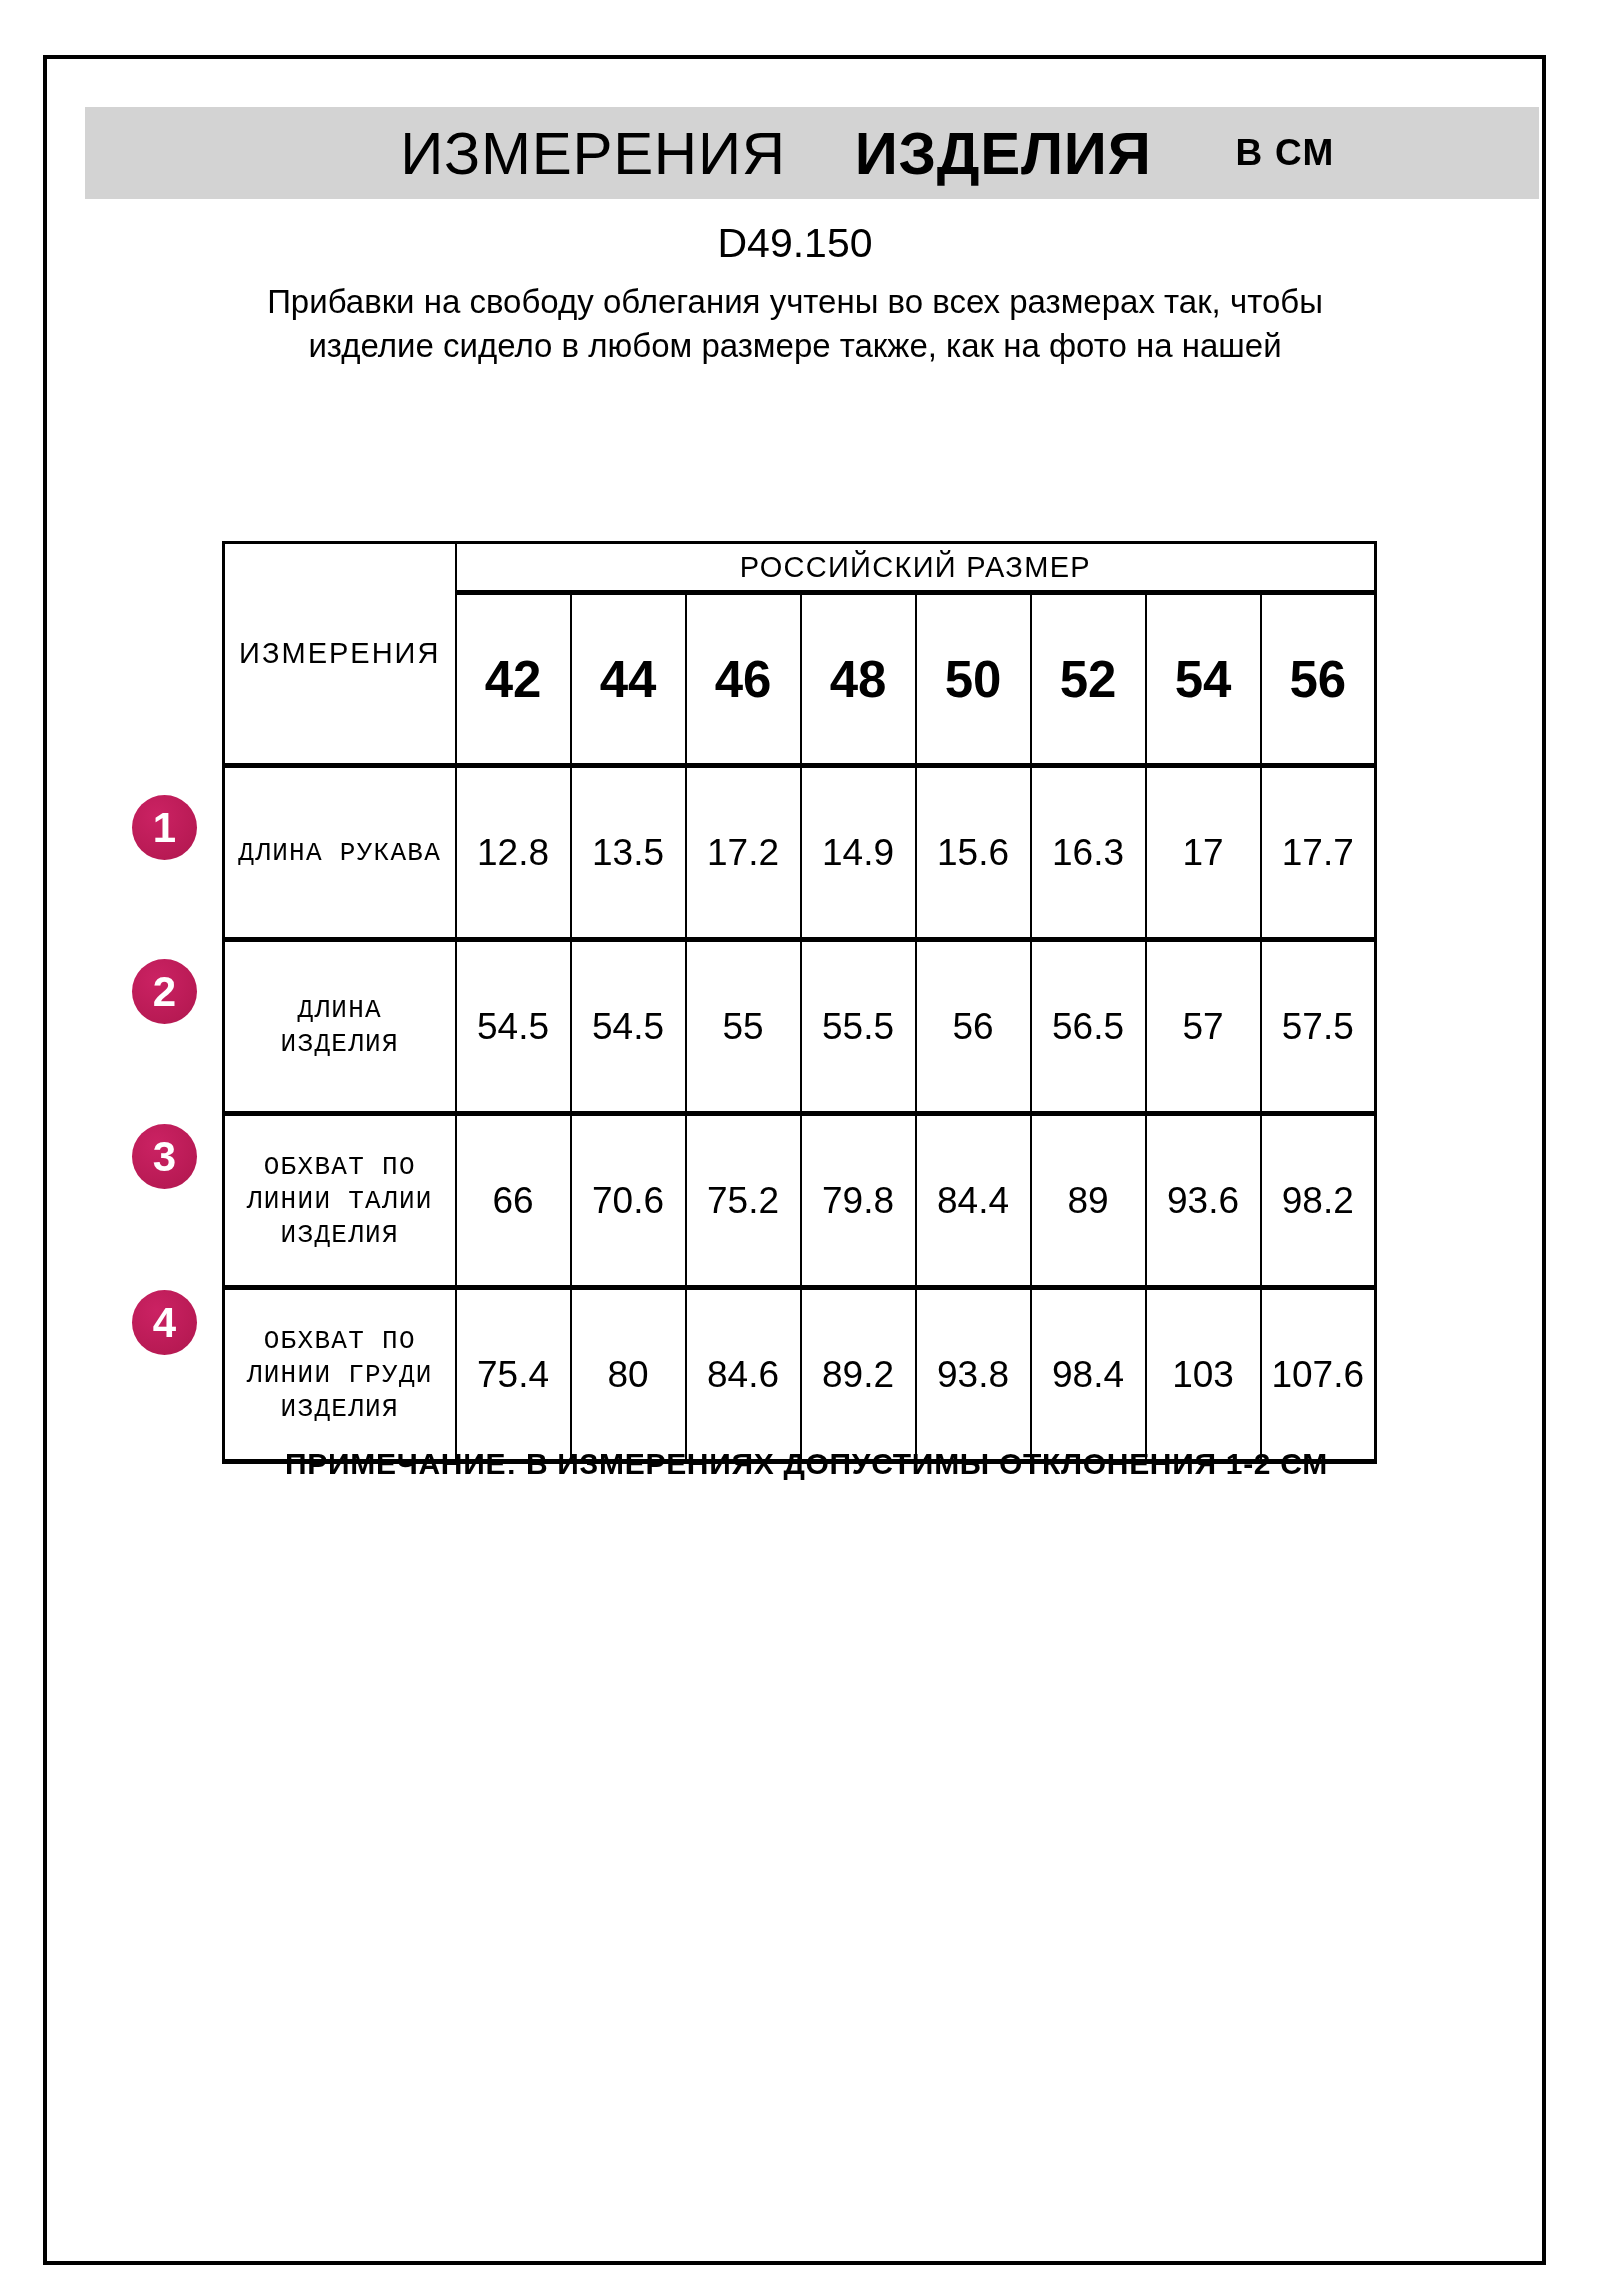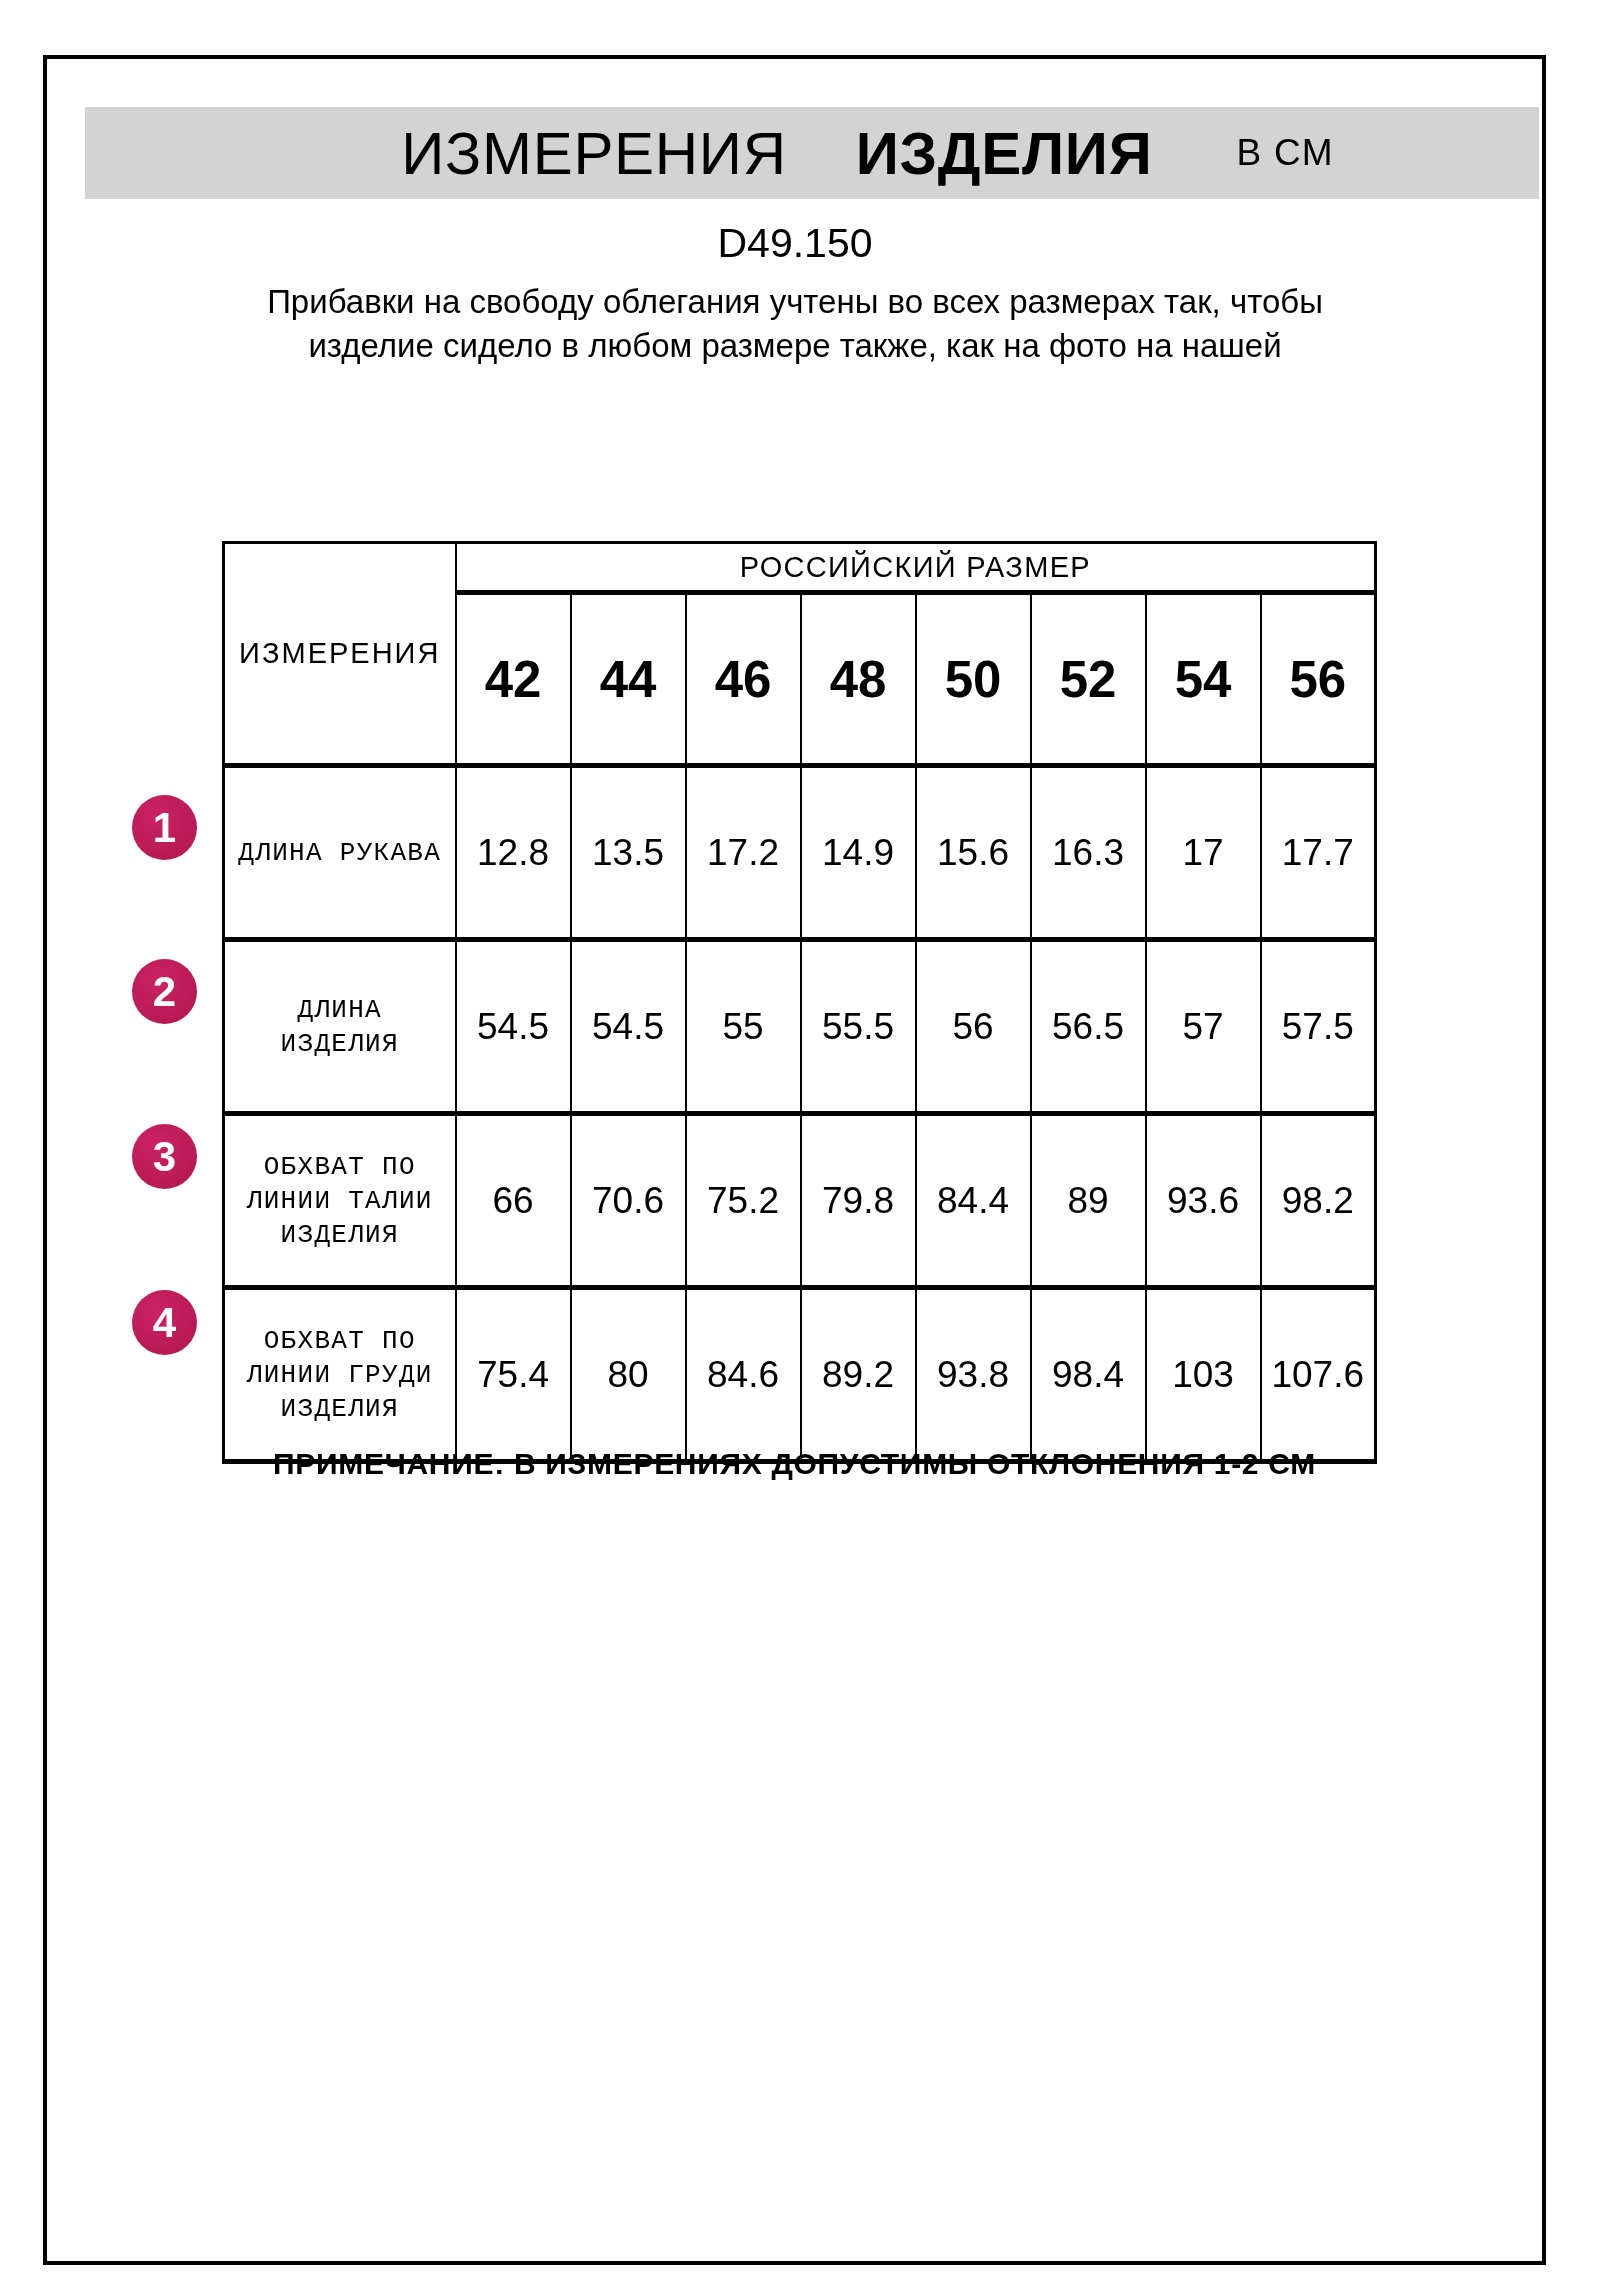"В СМ" .title-units { font-weight: 400 -> 700 }
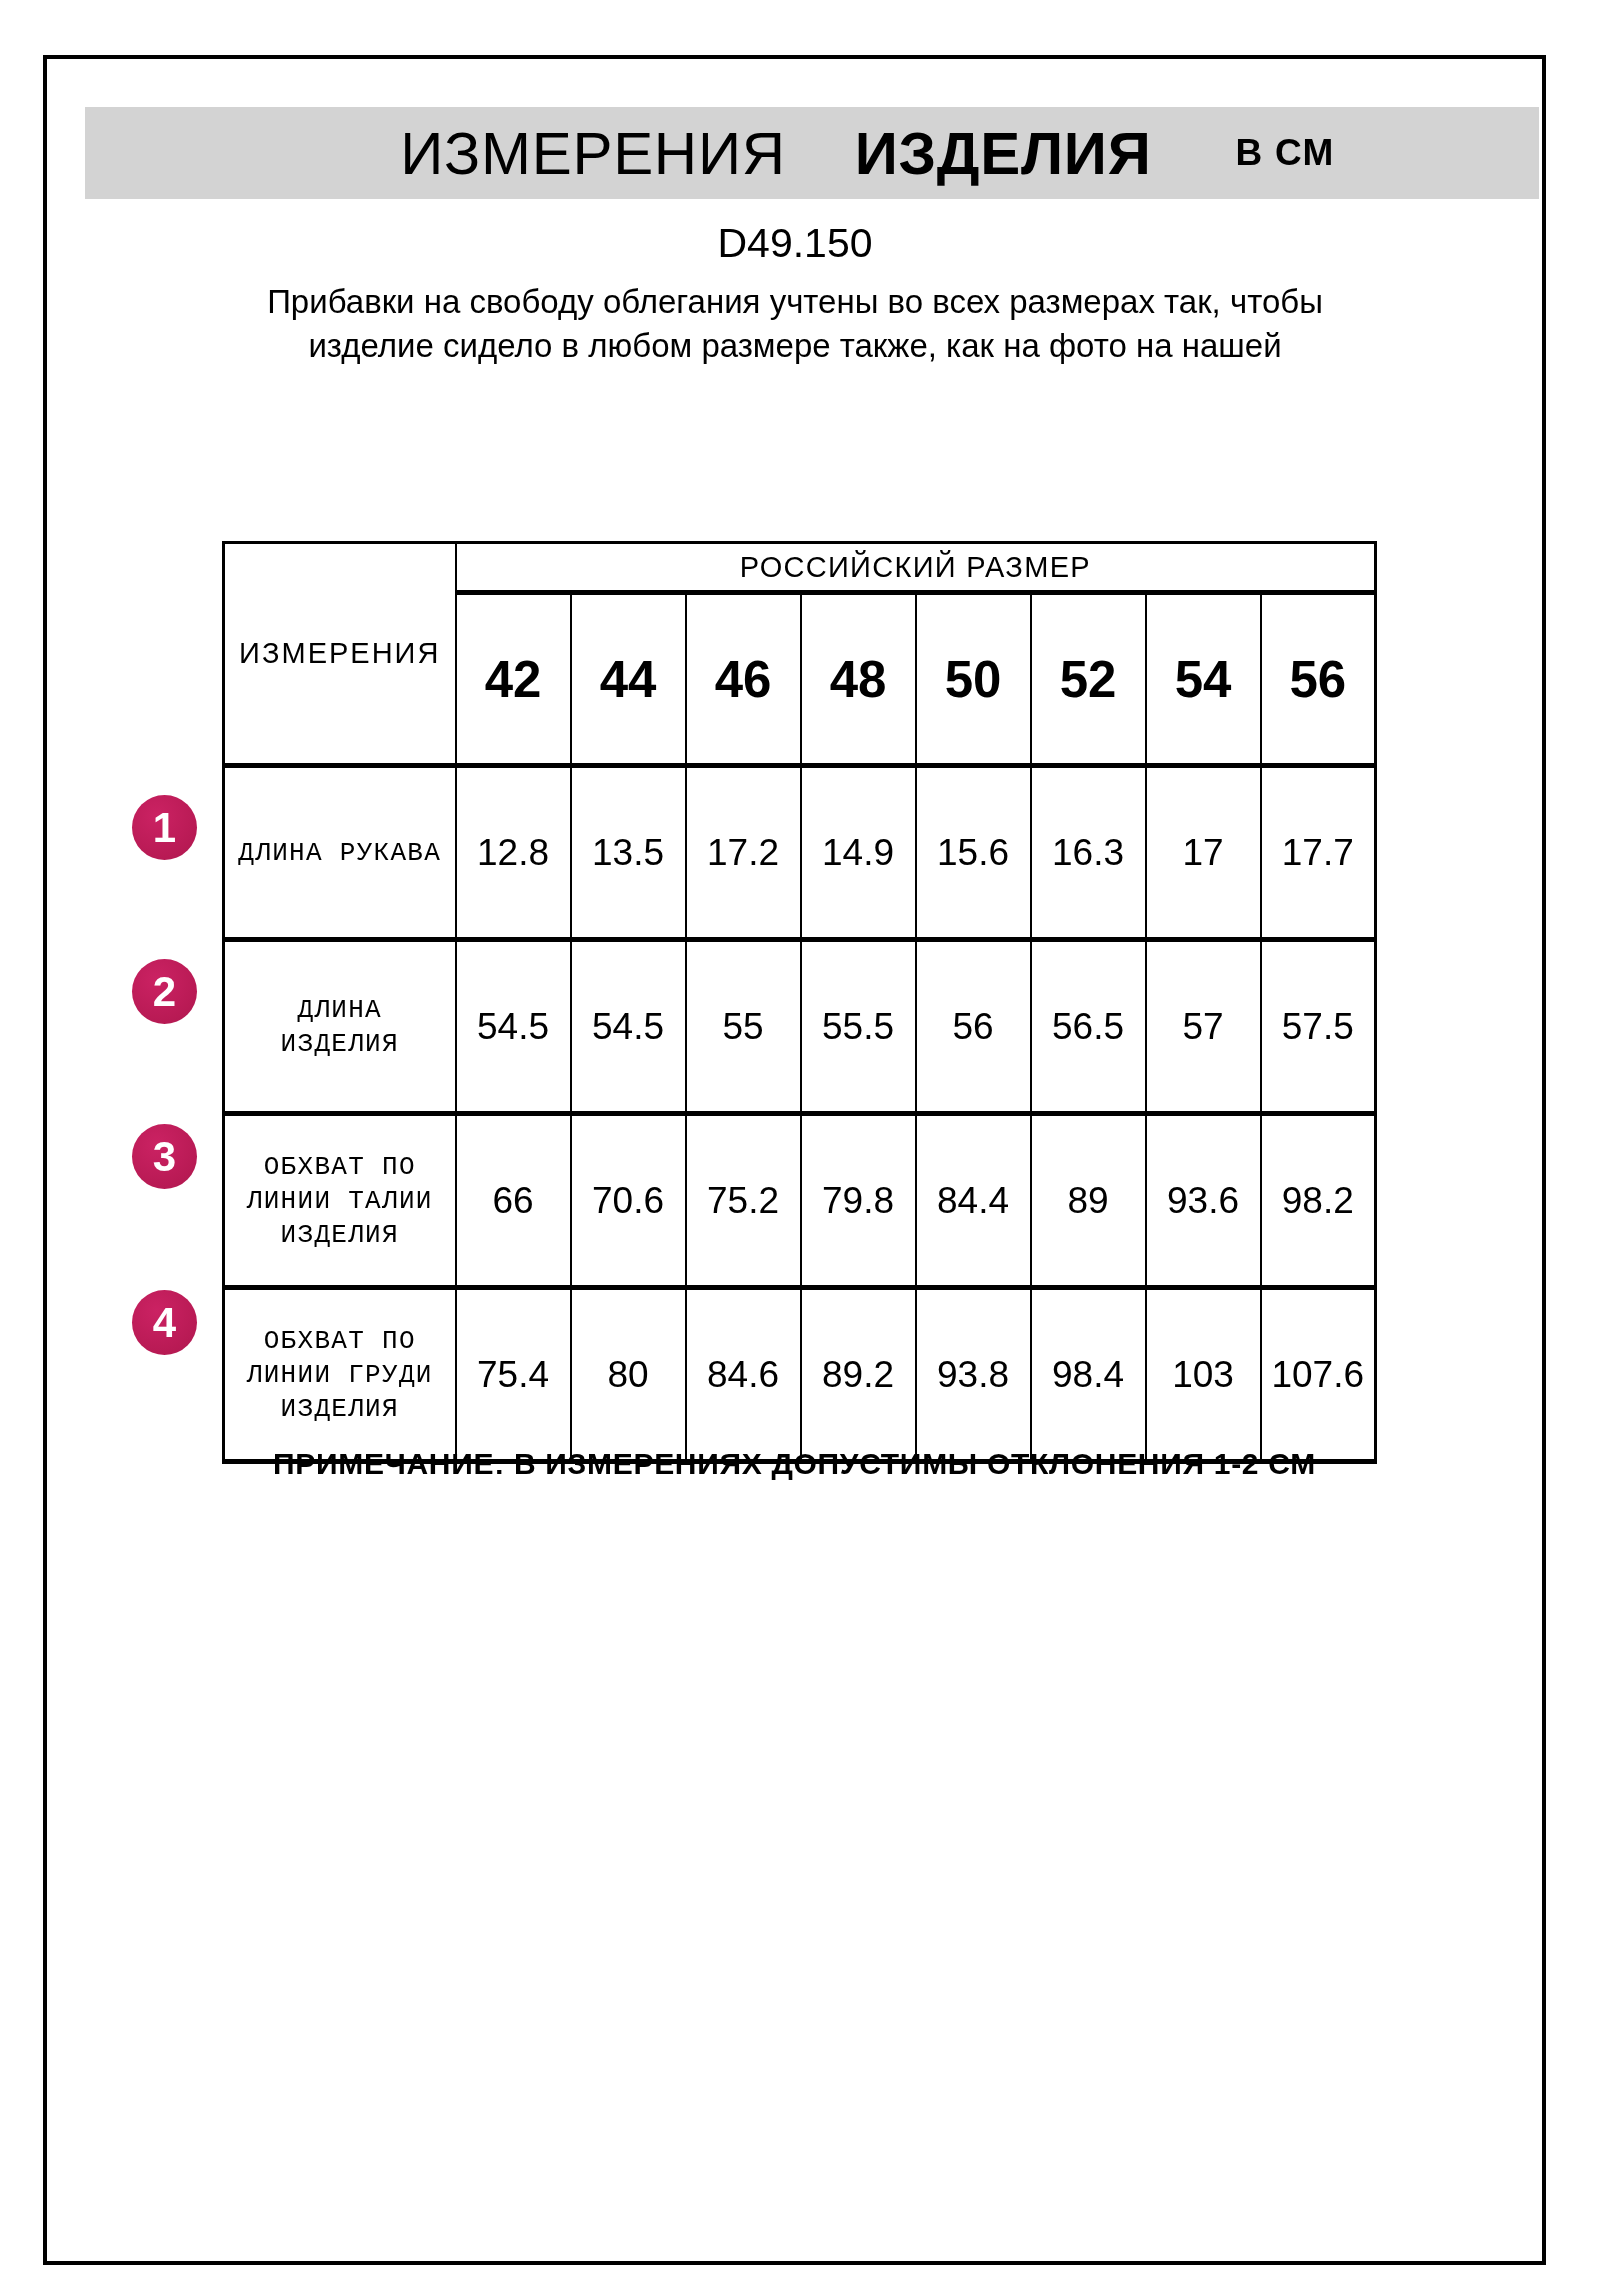"ПРИМЕЧАНИЕ: В ИЗМЕРЕНИЯХ ДОПУСТИМЫ" .note { padding-left: none -> 12px }
